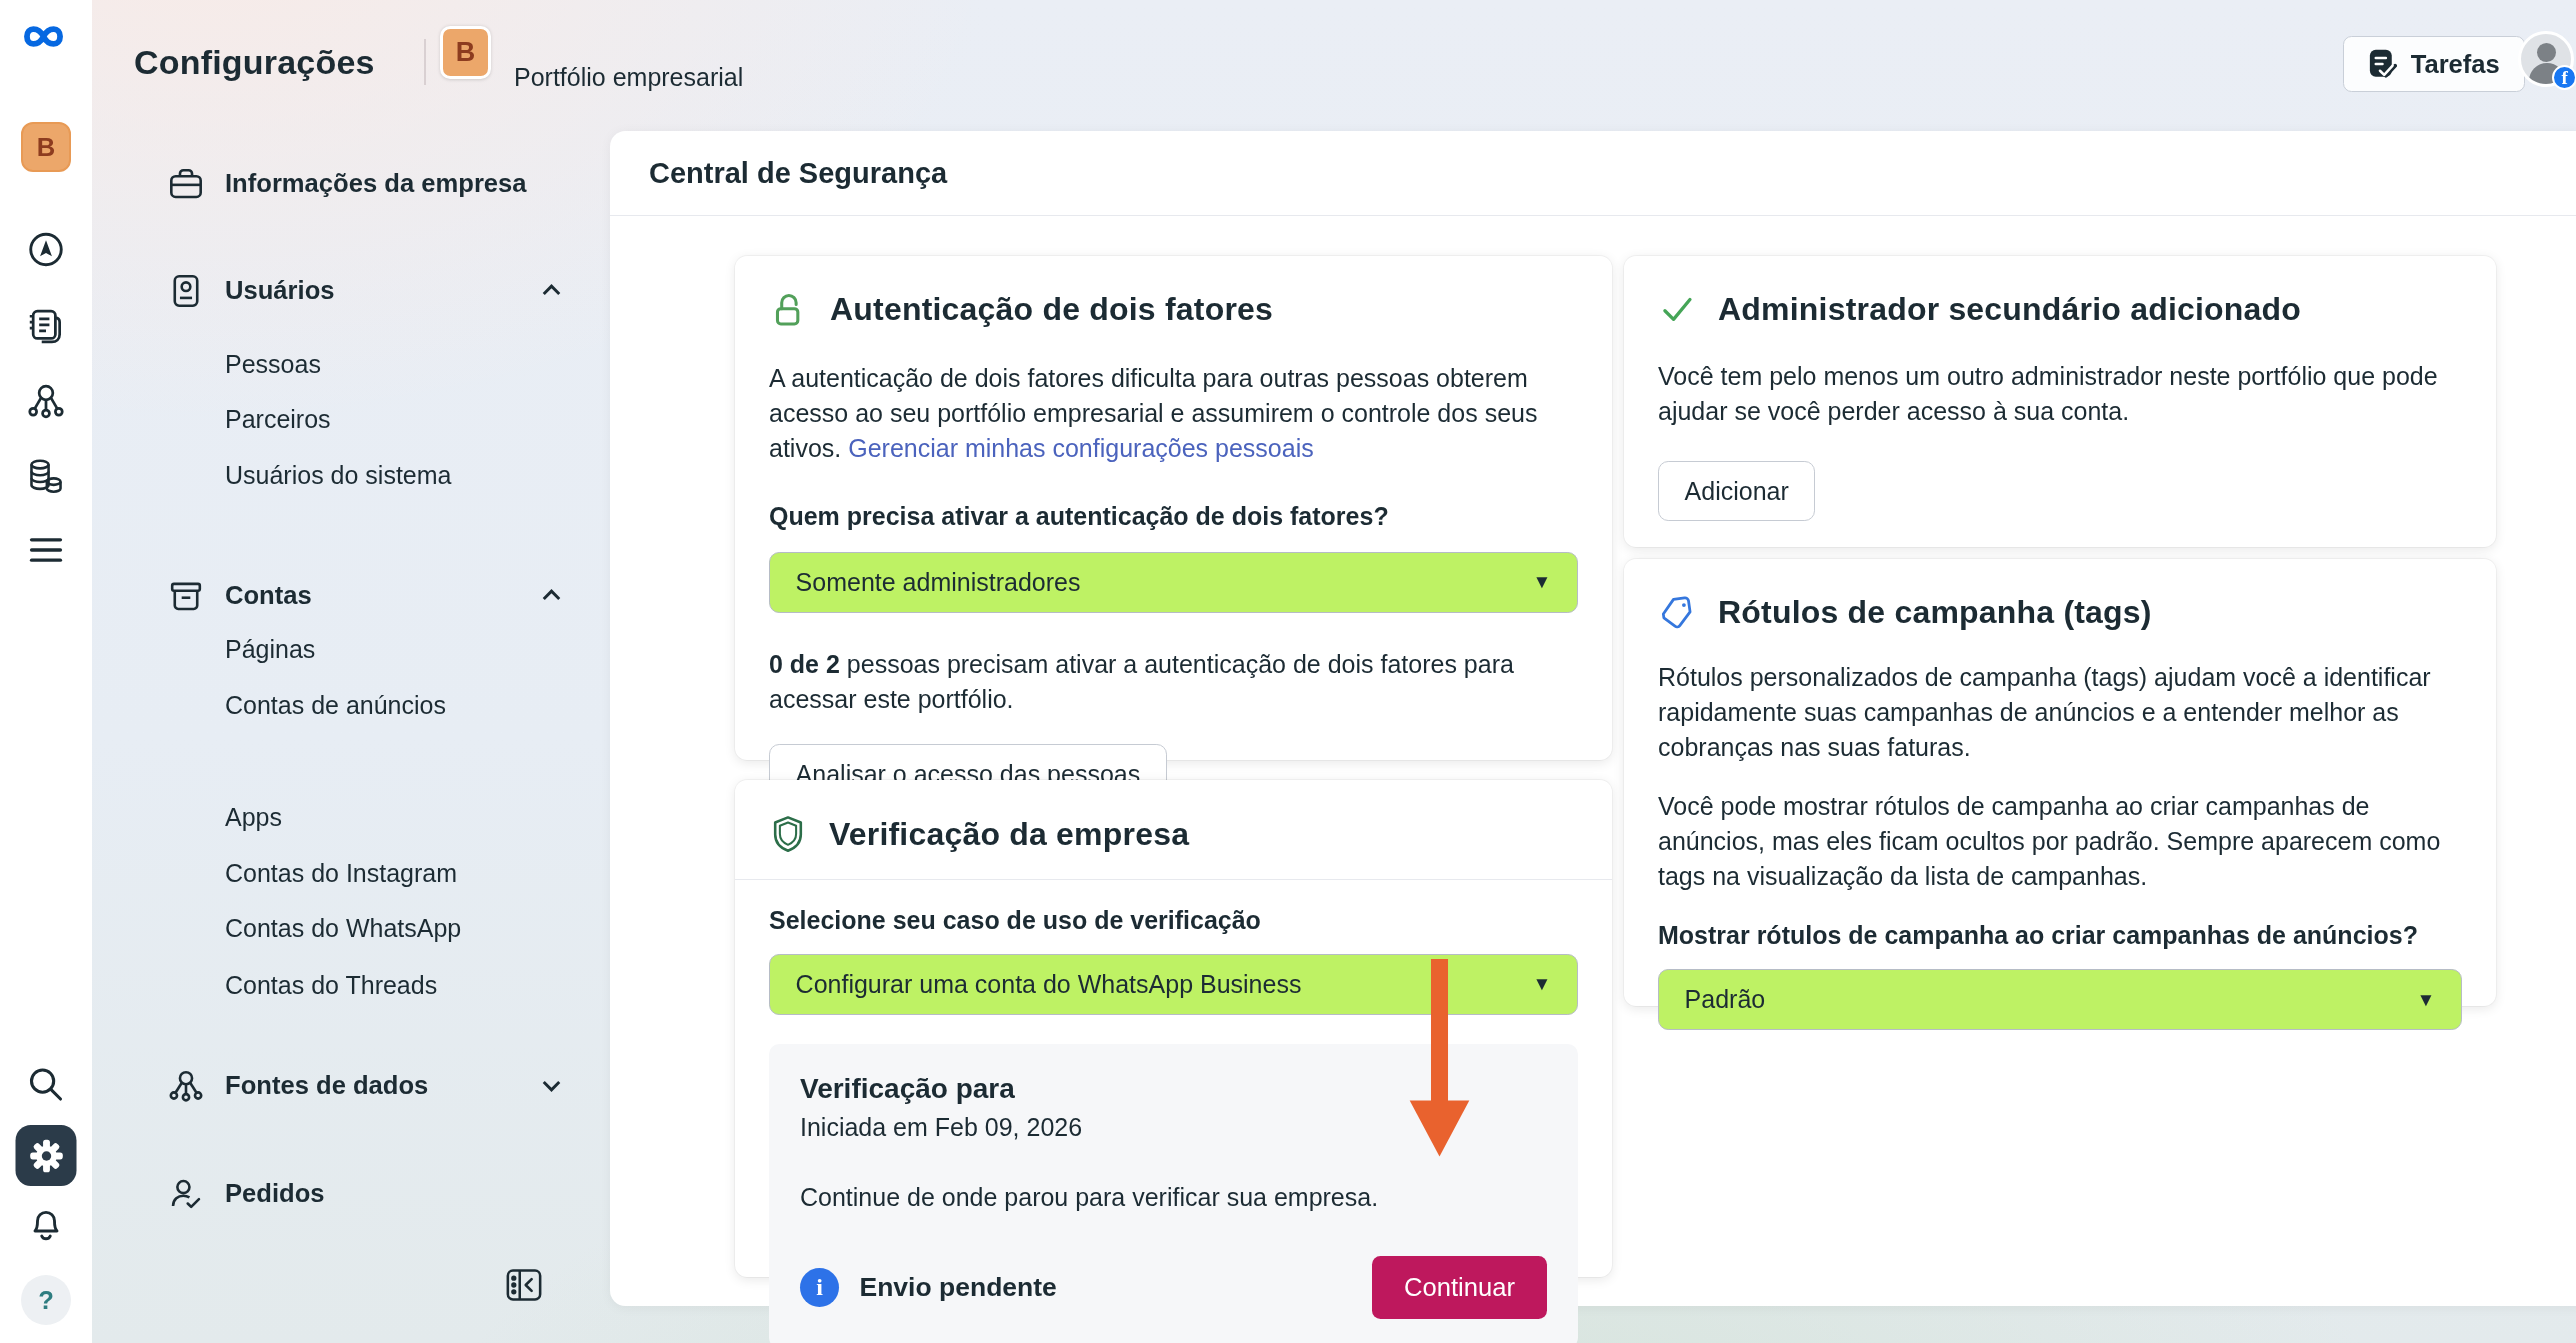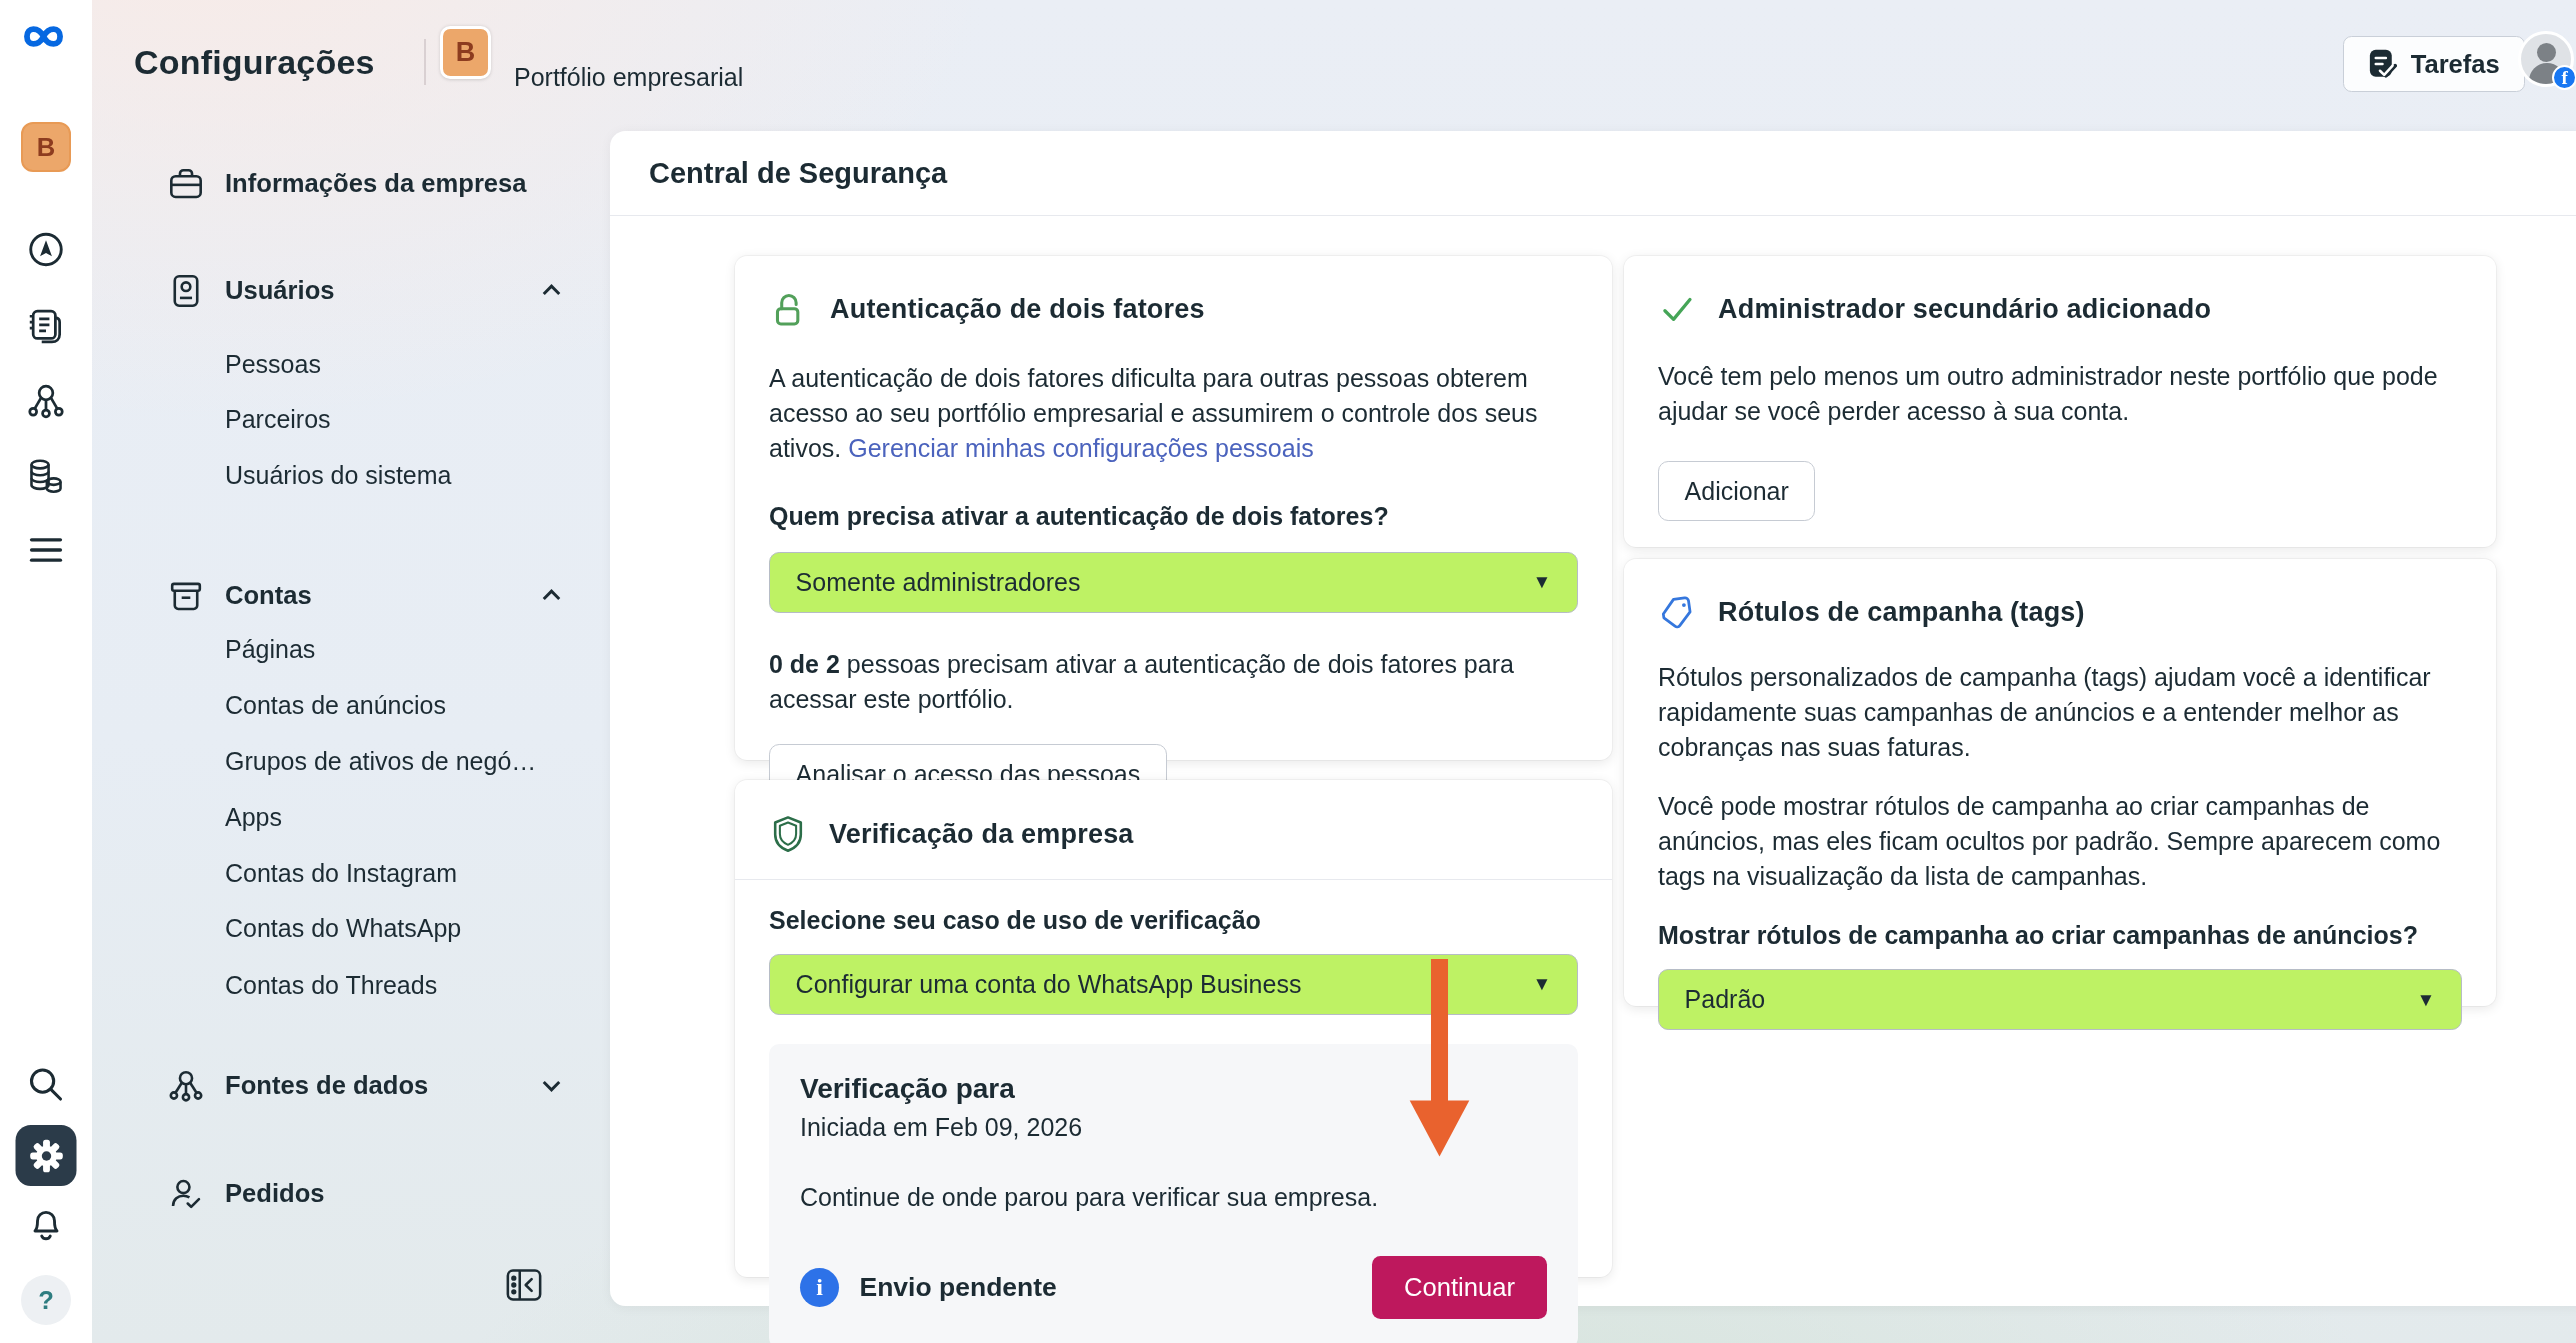"Autenticação de dois fatores" .card-title { font-size: 27px -> 32px }
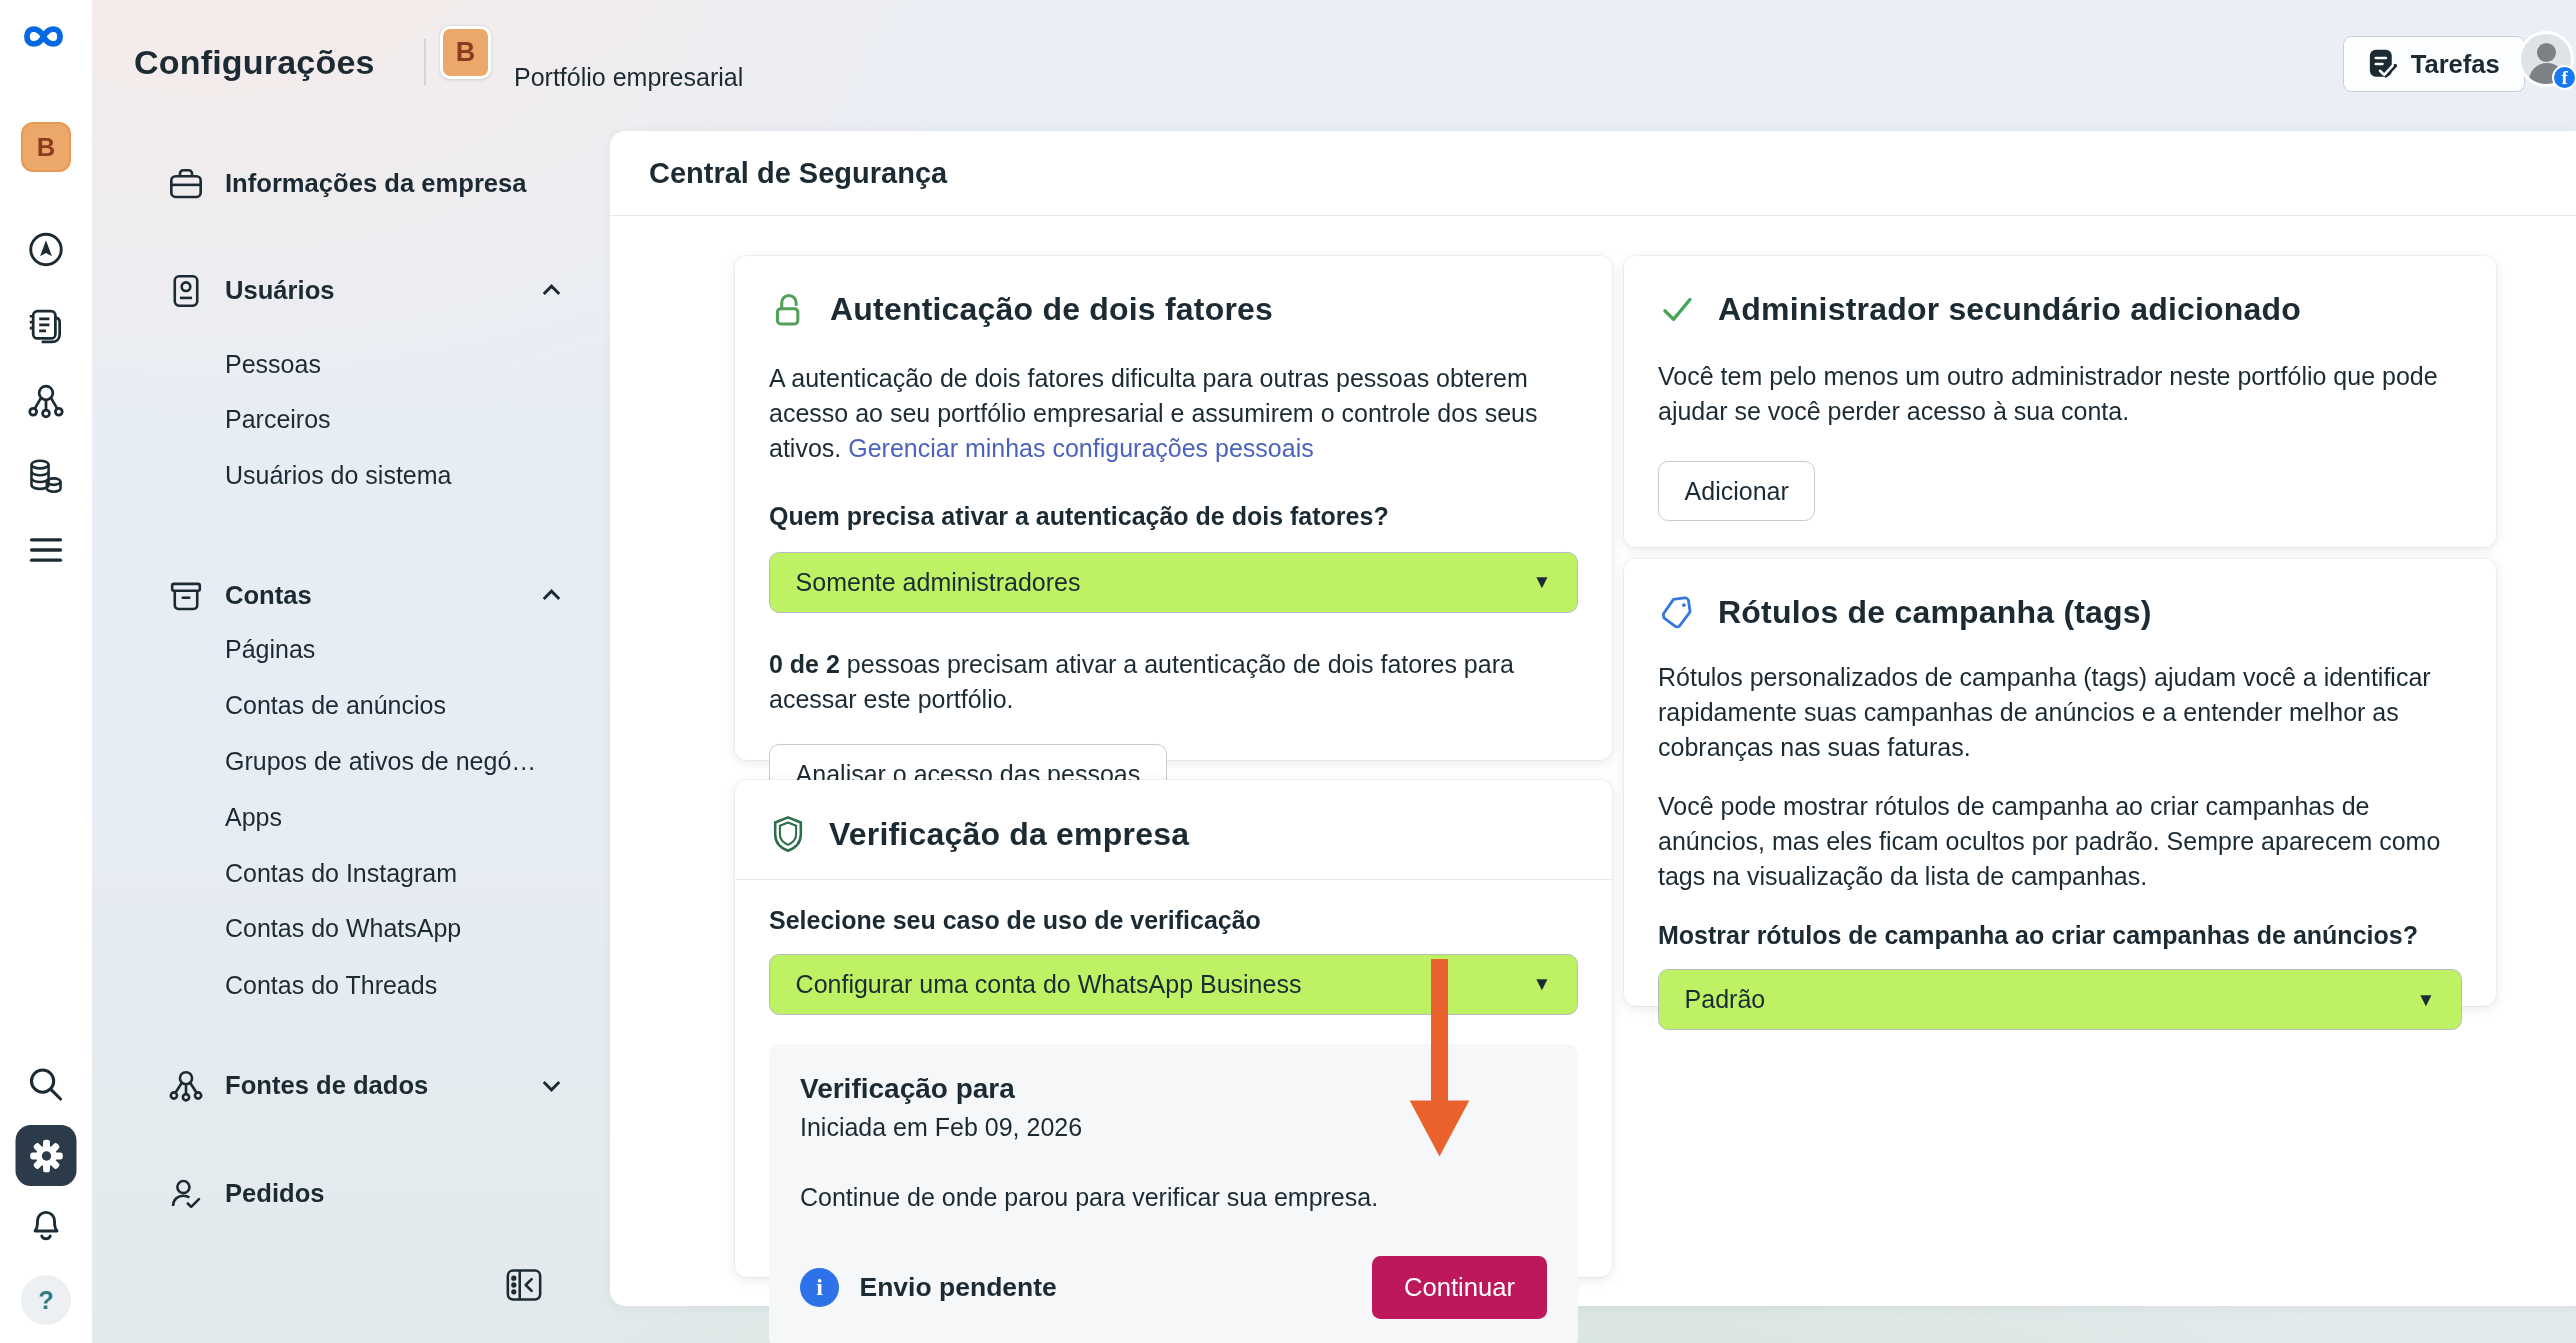"Grupos de ativos de negó…" div.side-item { html: <div> <span>Grupos de ativos de negó…</span> </div> -> none }
